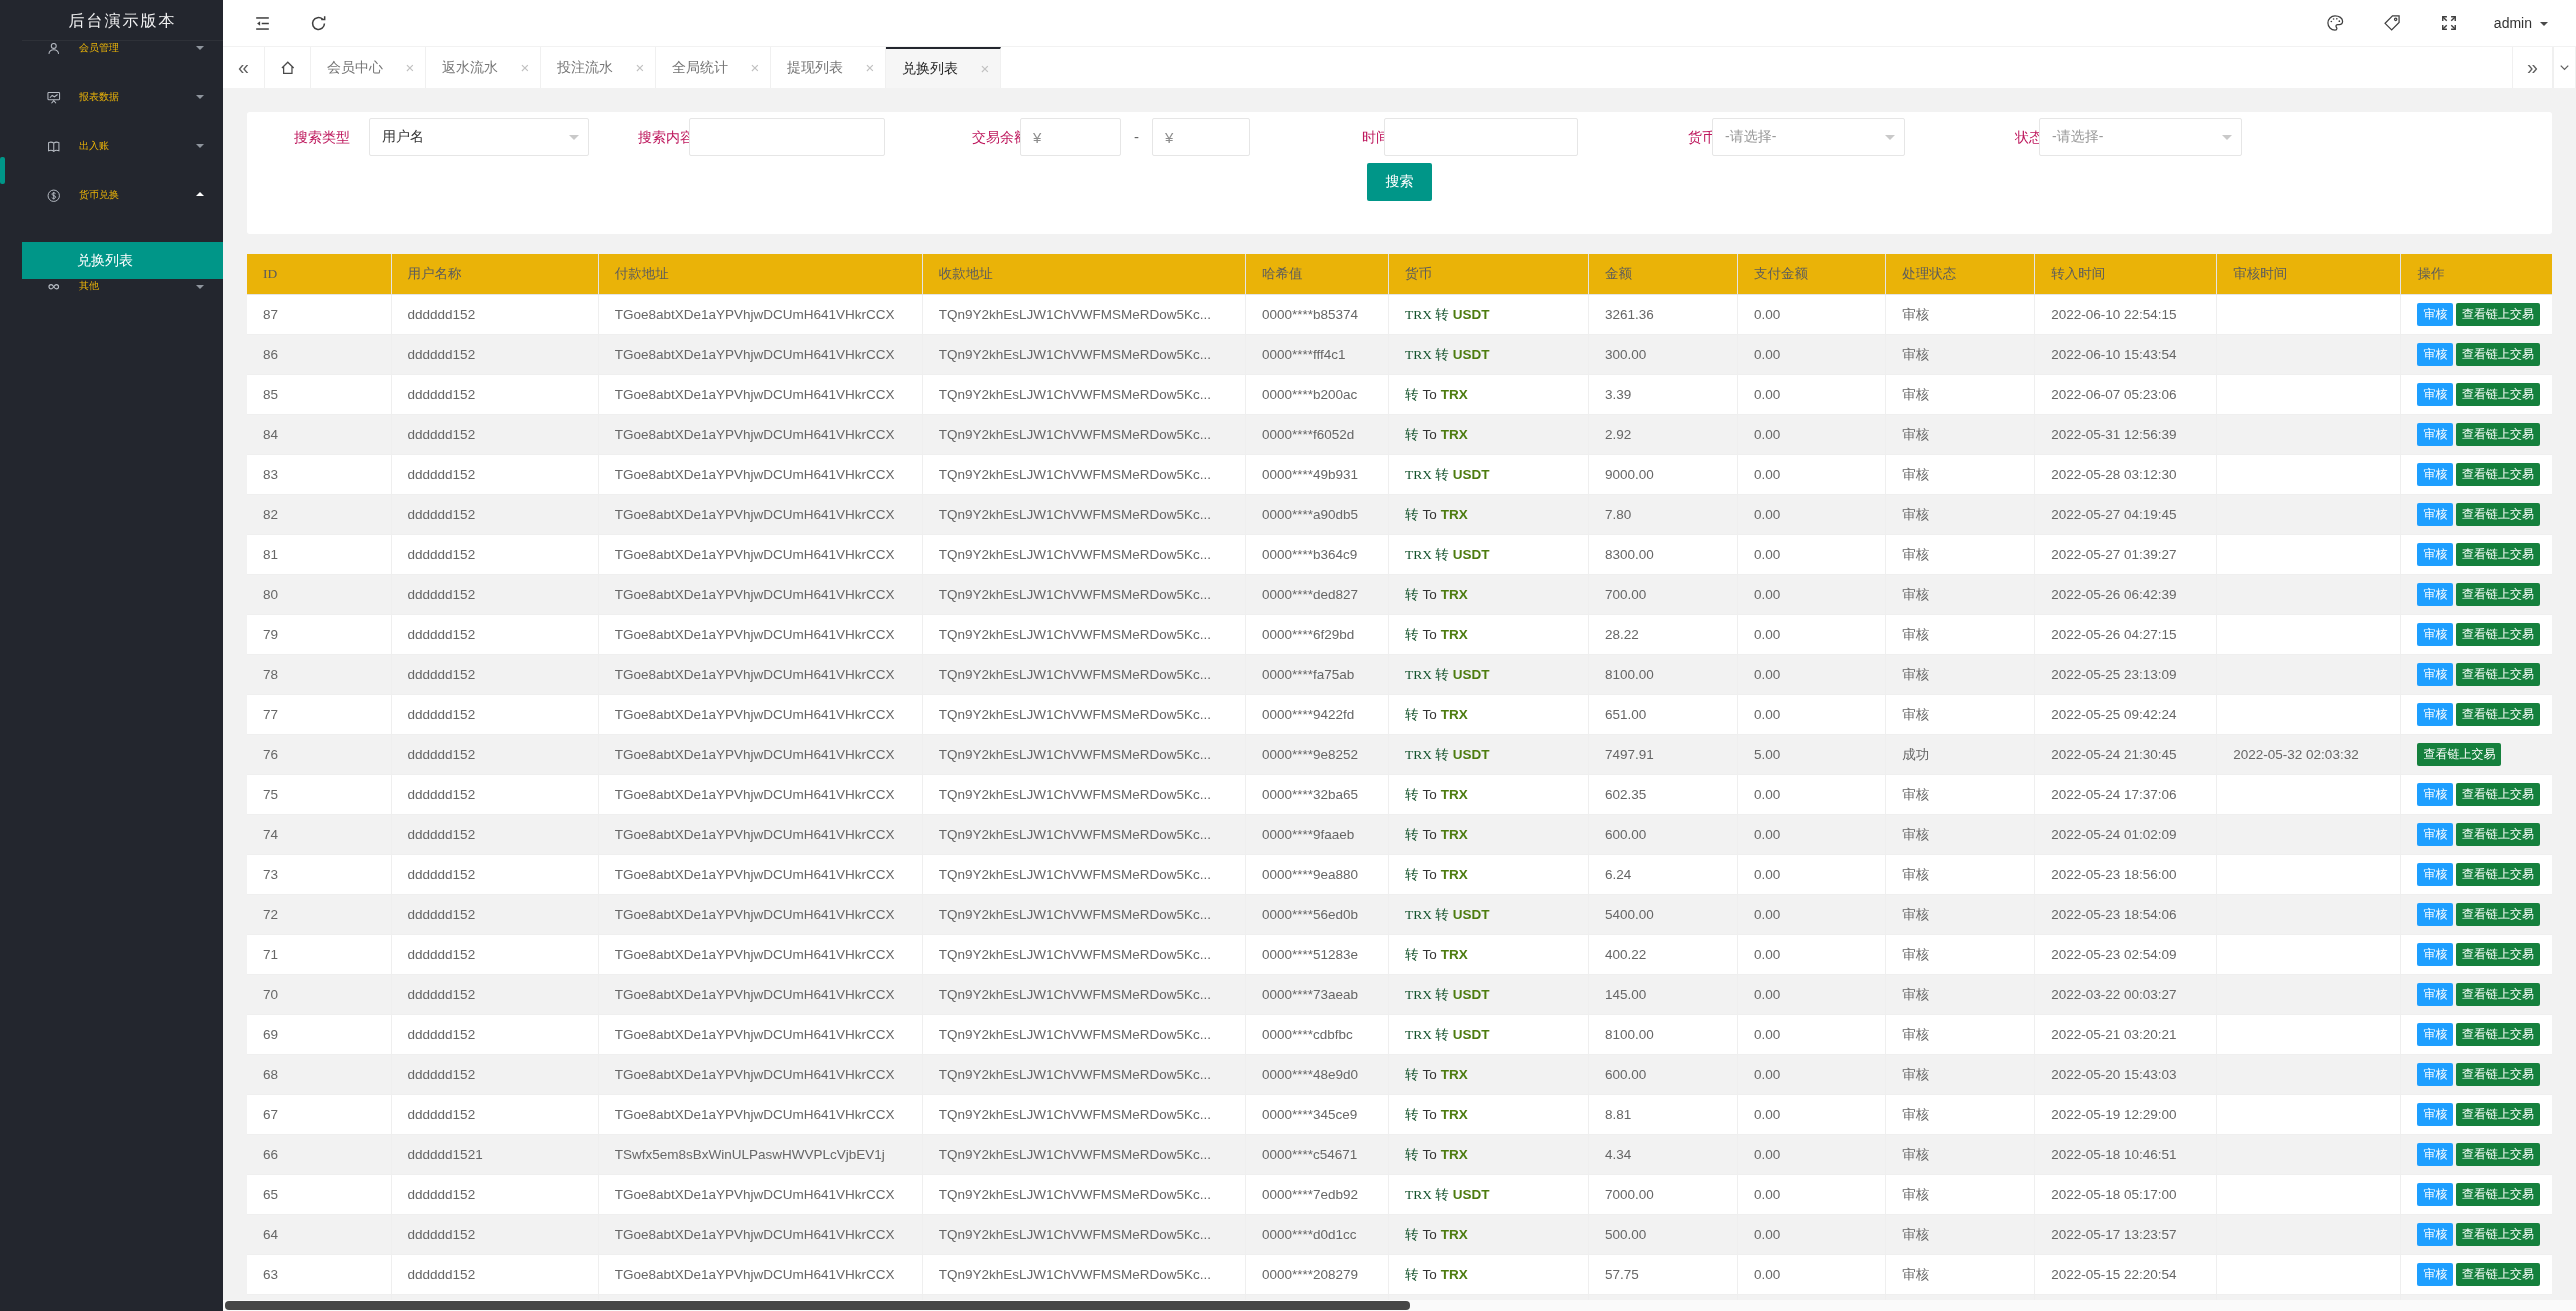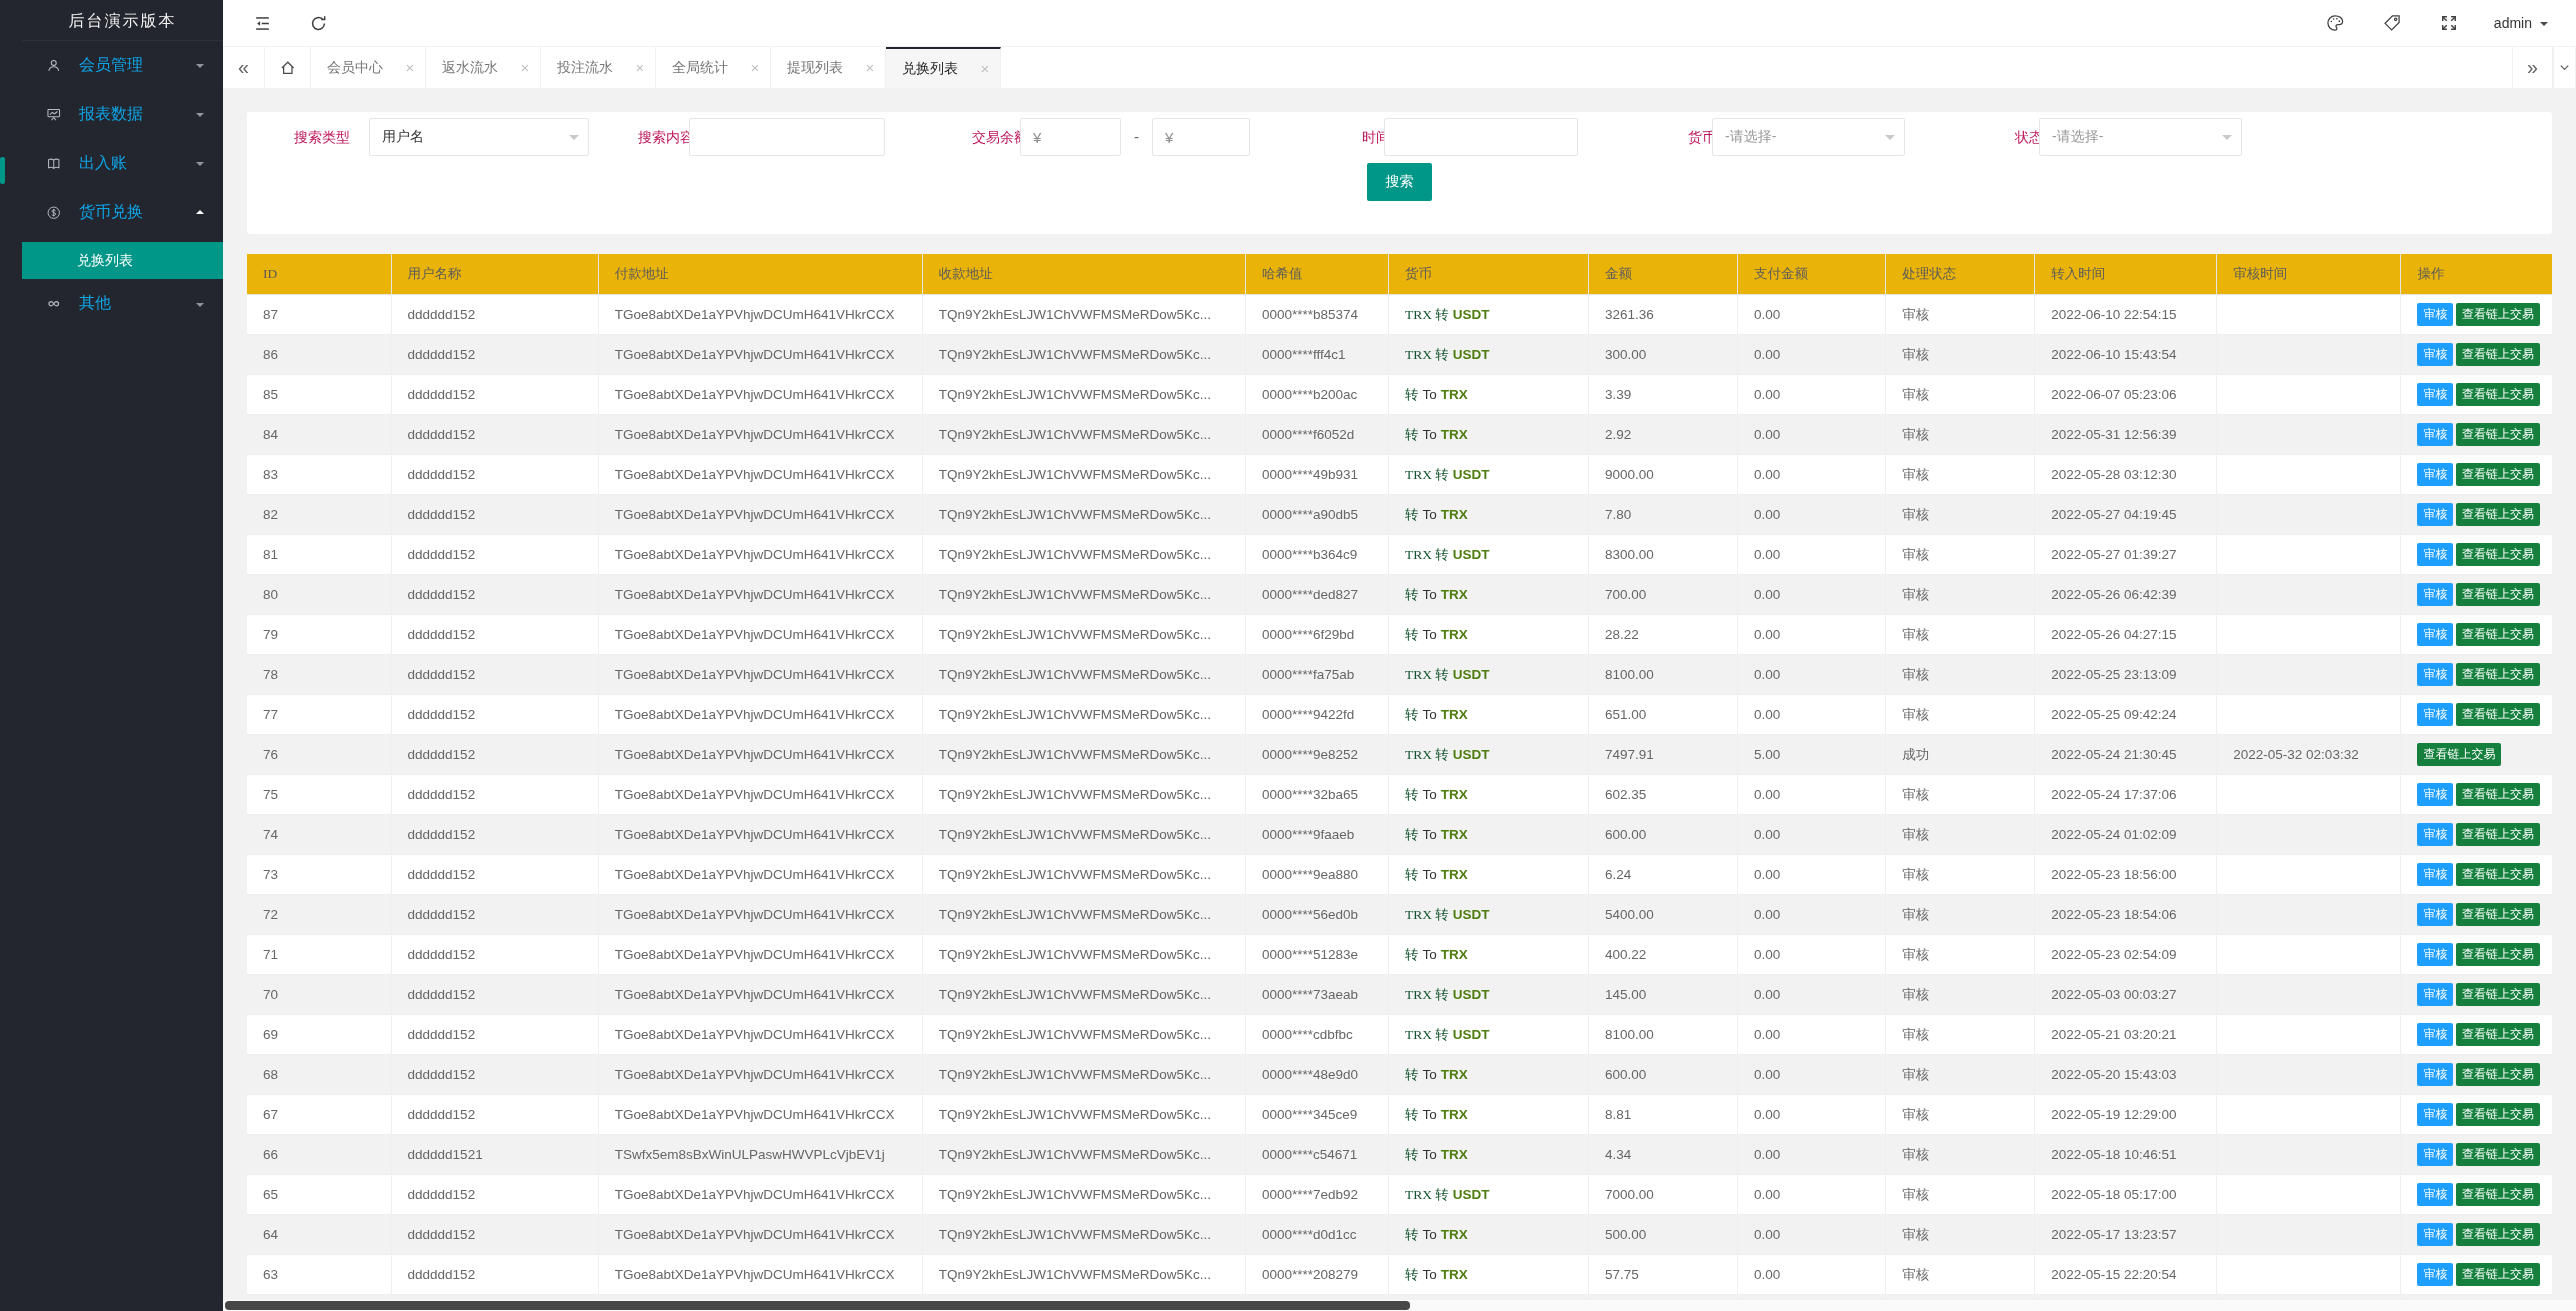"会员管理" .side-item { align-items: center -> flex-start; color: #0ea5e9 -> #eab308; font-size: 16px -> 10px }
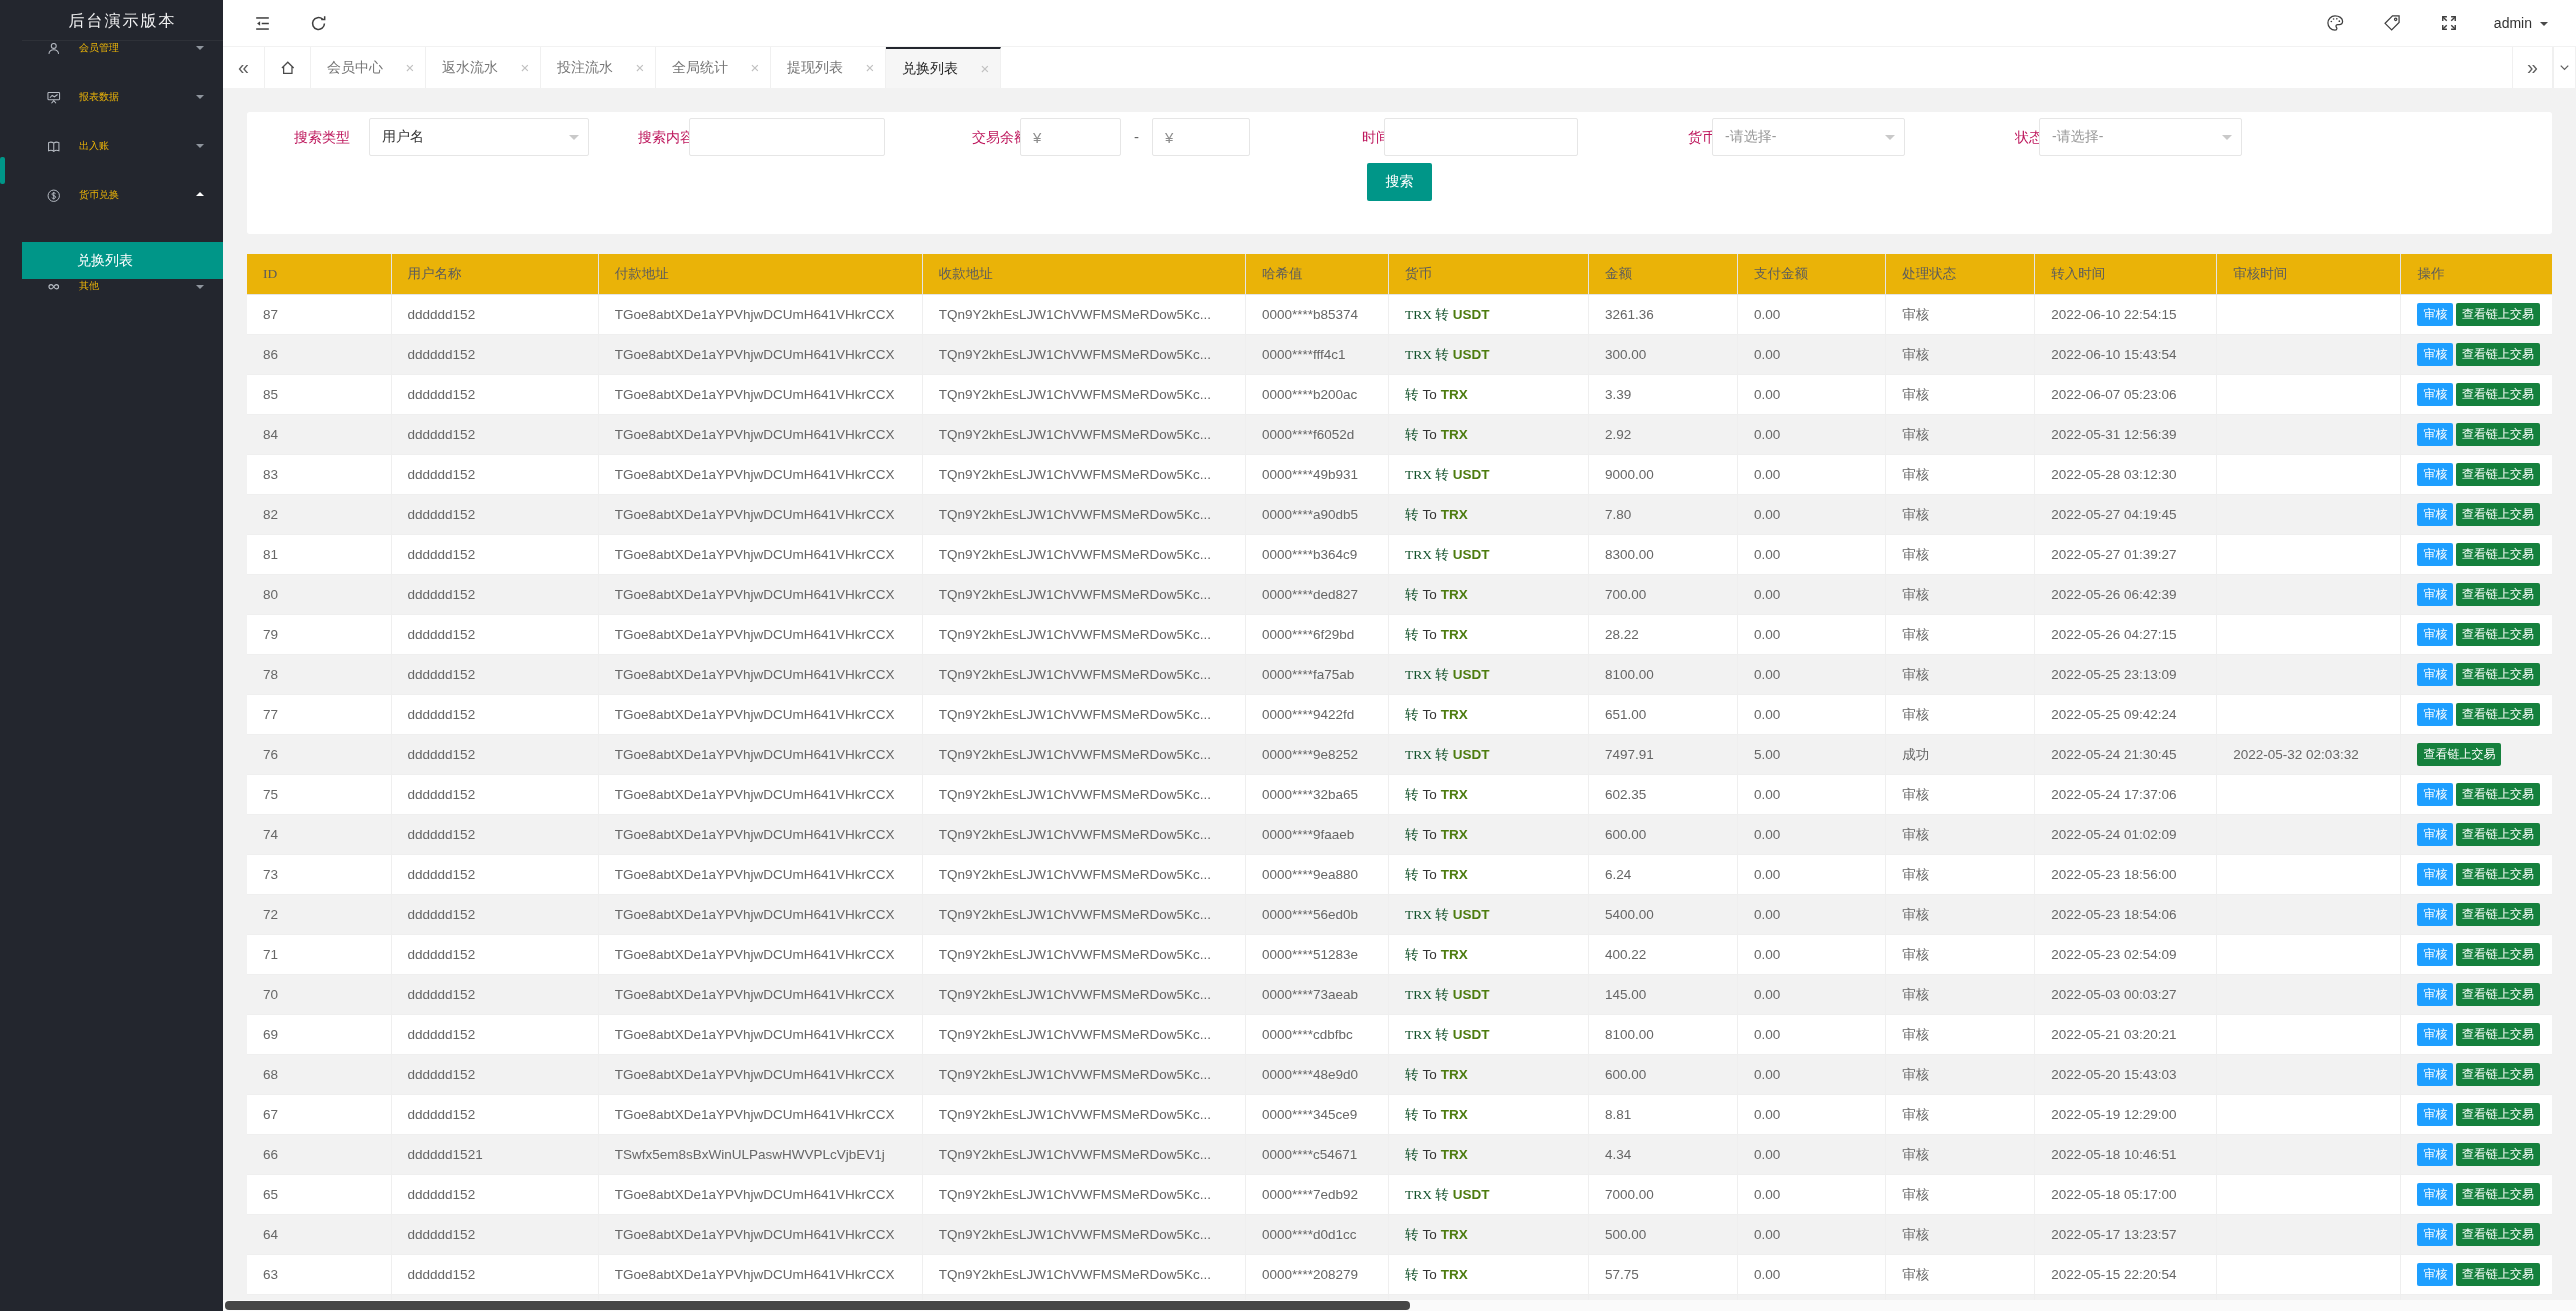"2022-05-03 00:03:27" td { text: 2022-05-03 -> 2022-03-22 }
